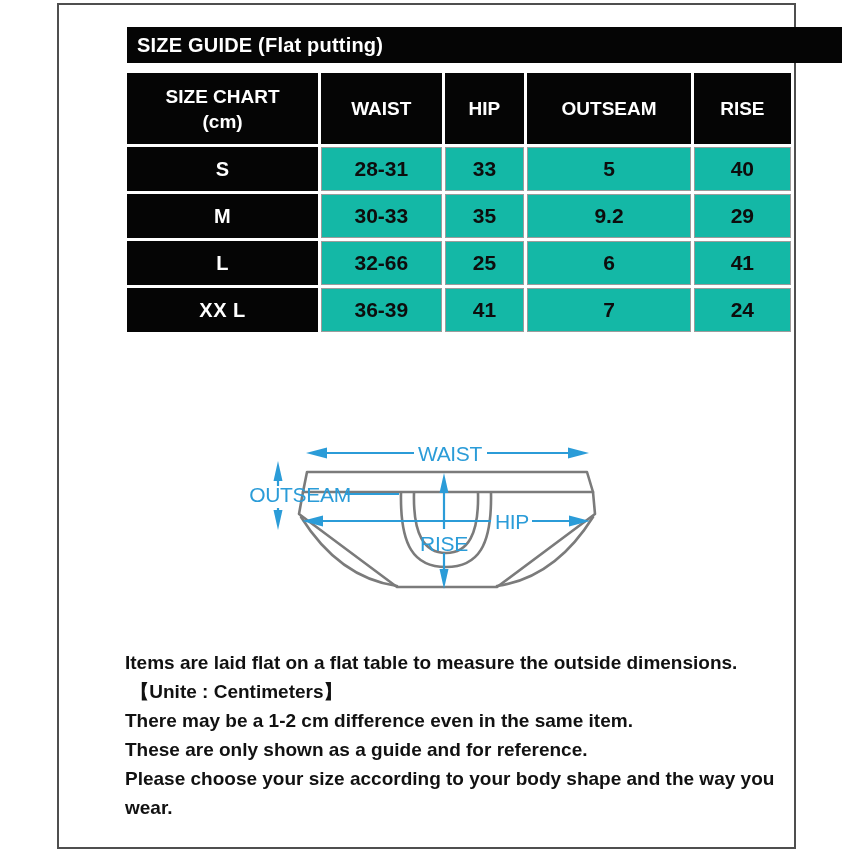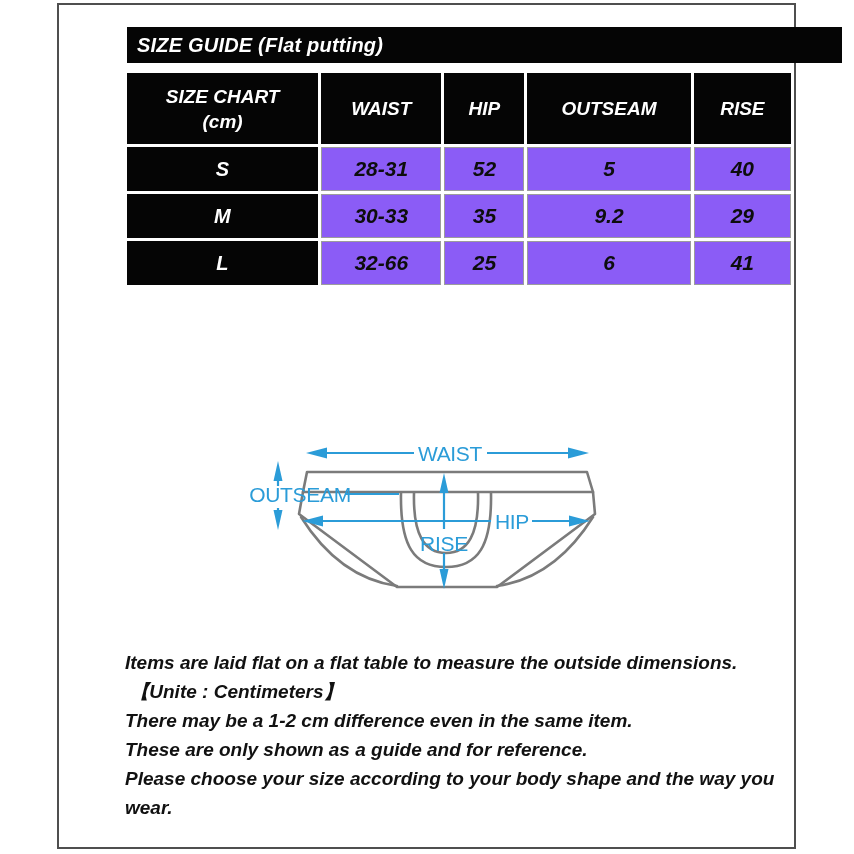"SIZE GUIDE (Flat putting)" .sheet { font-style: italic -> none }
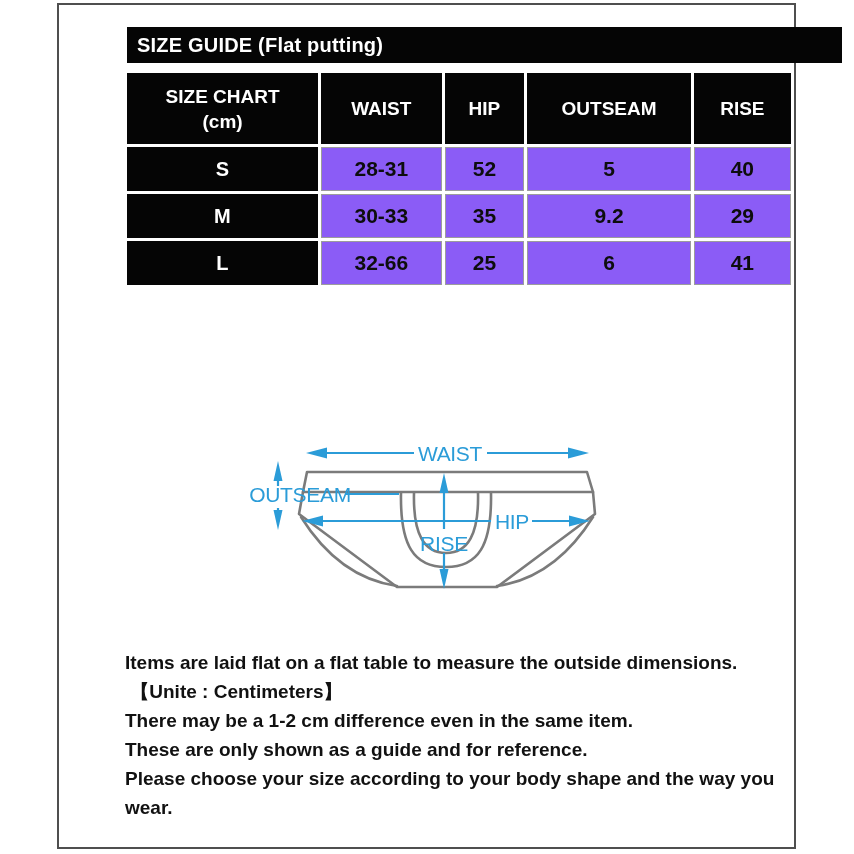"28-31" tr.data td { background: #8b5cf6 -> #14b8a6 }
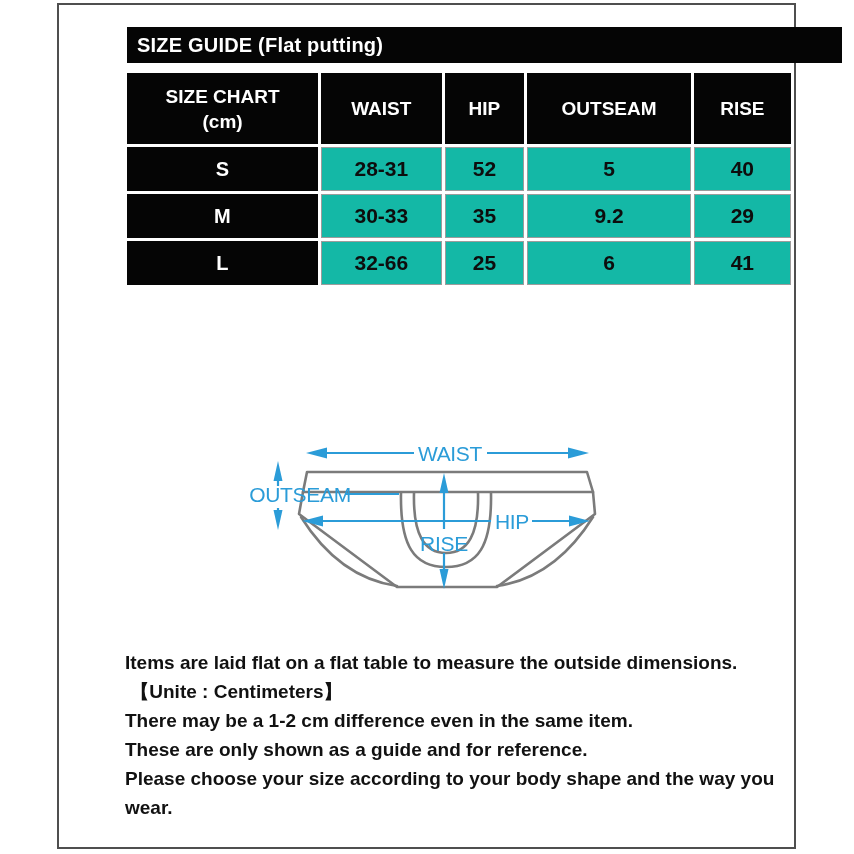"52" td { text: 52 -> 33 }
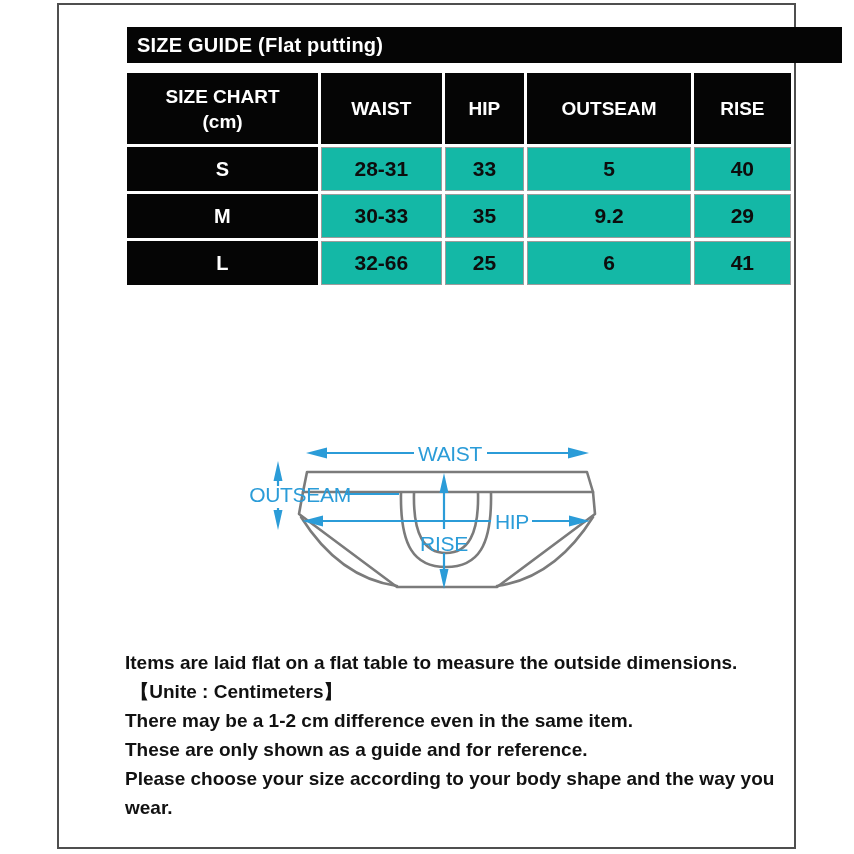"XX L" tr.data { html: none -> <tr> <th>XX L</th> <td>36-39</td> <td>41</td> <td>7</td> <td>24</td> </tr> }
